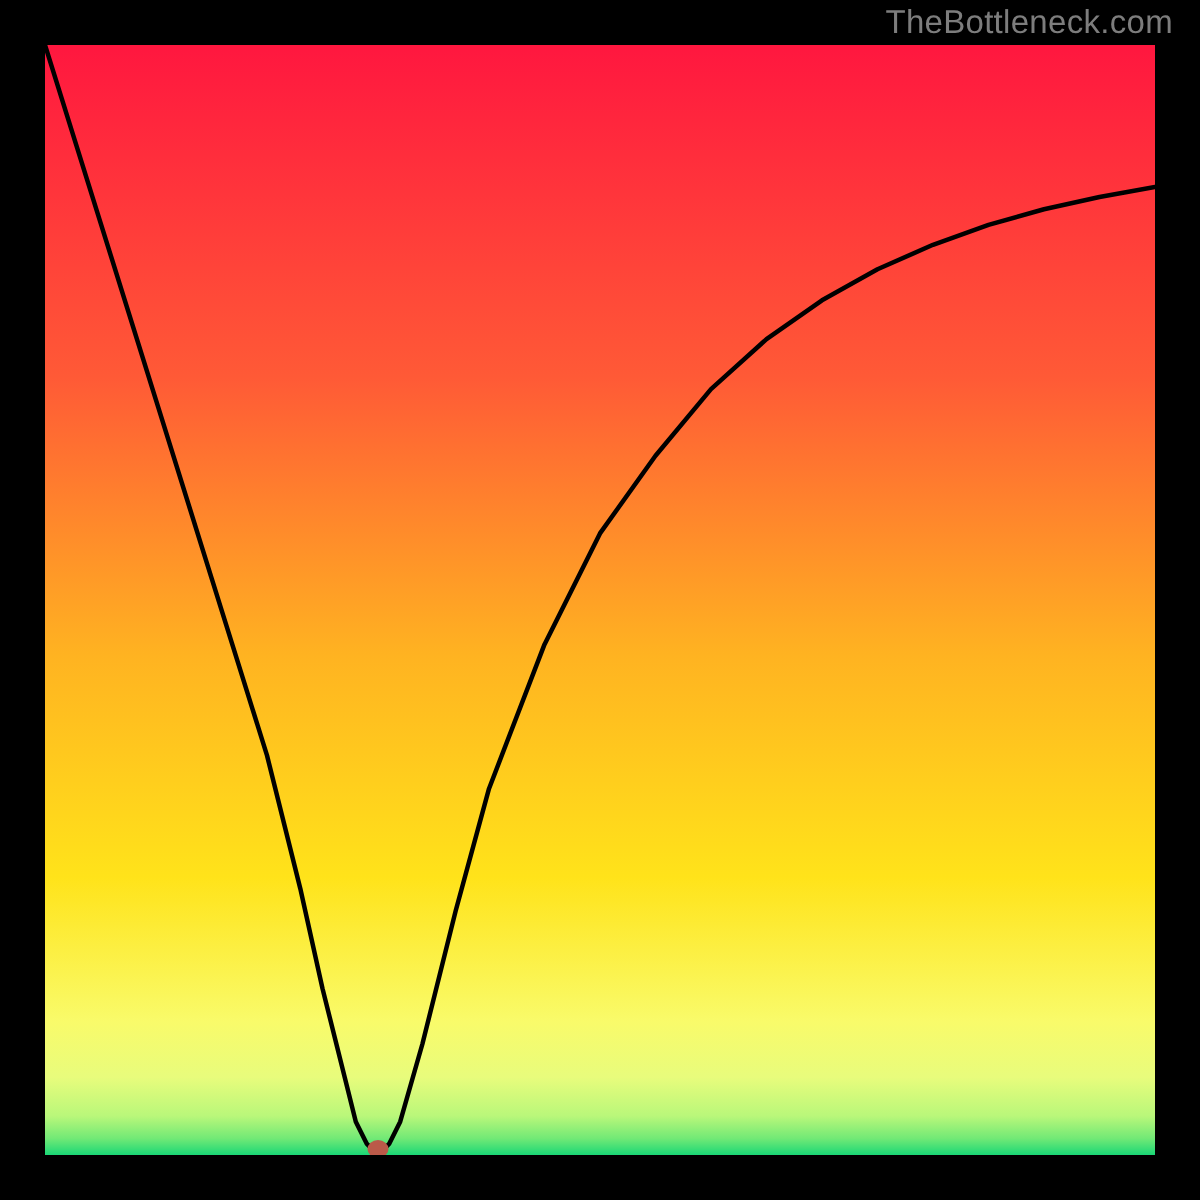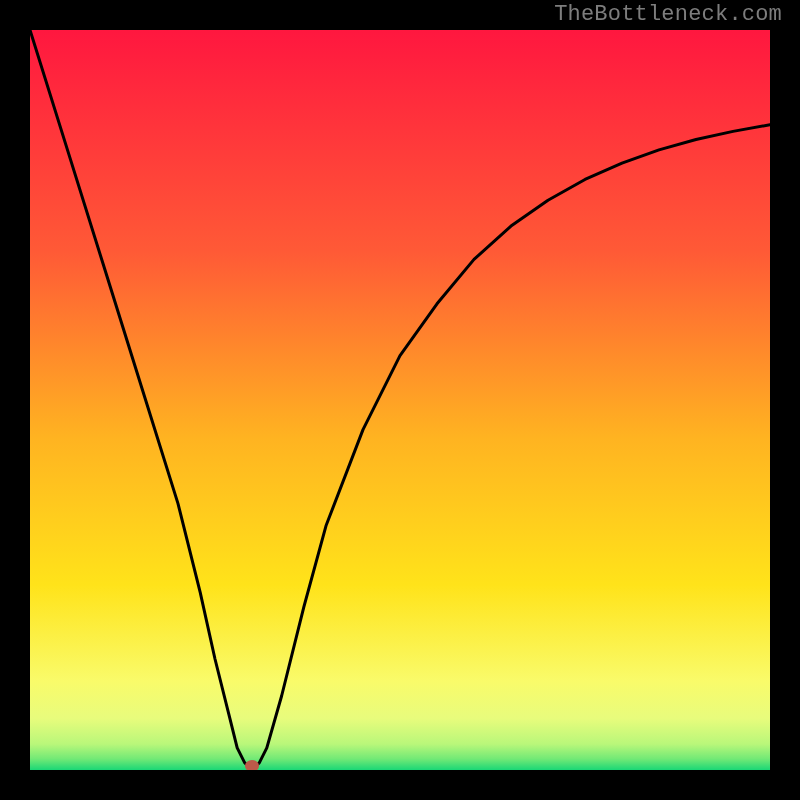"TheBottleneck.com" .frame { font-family: Liberation Mono, monospace -> none }
